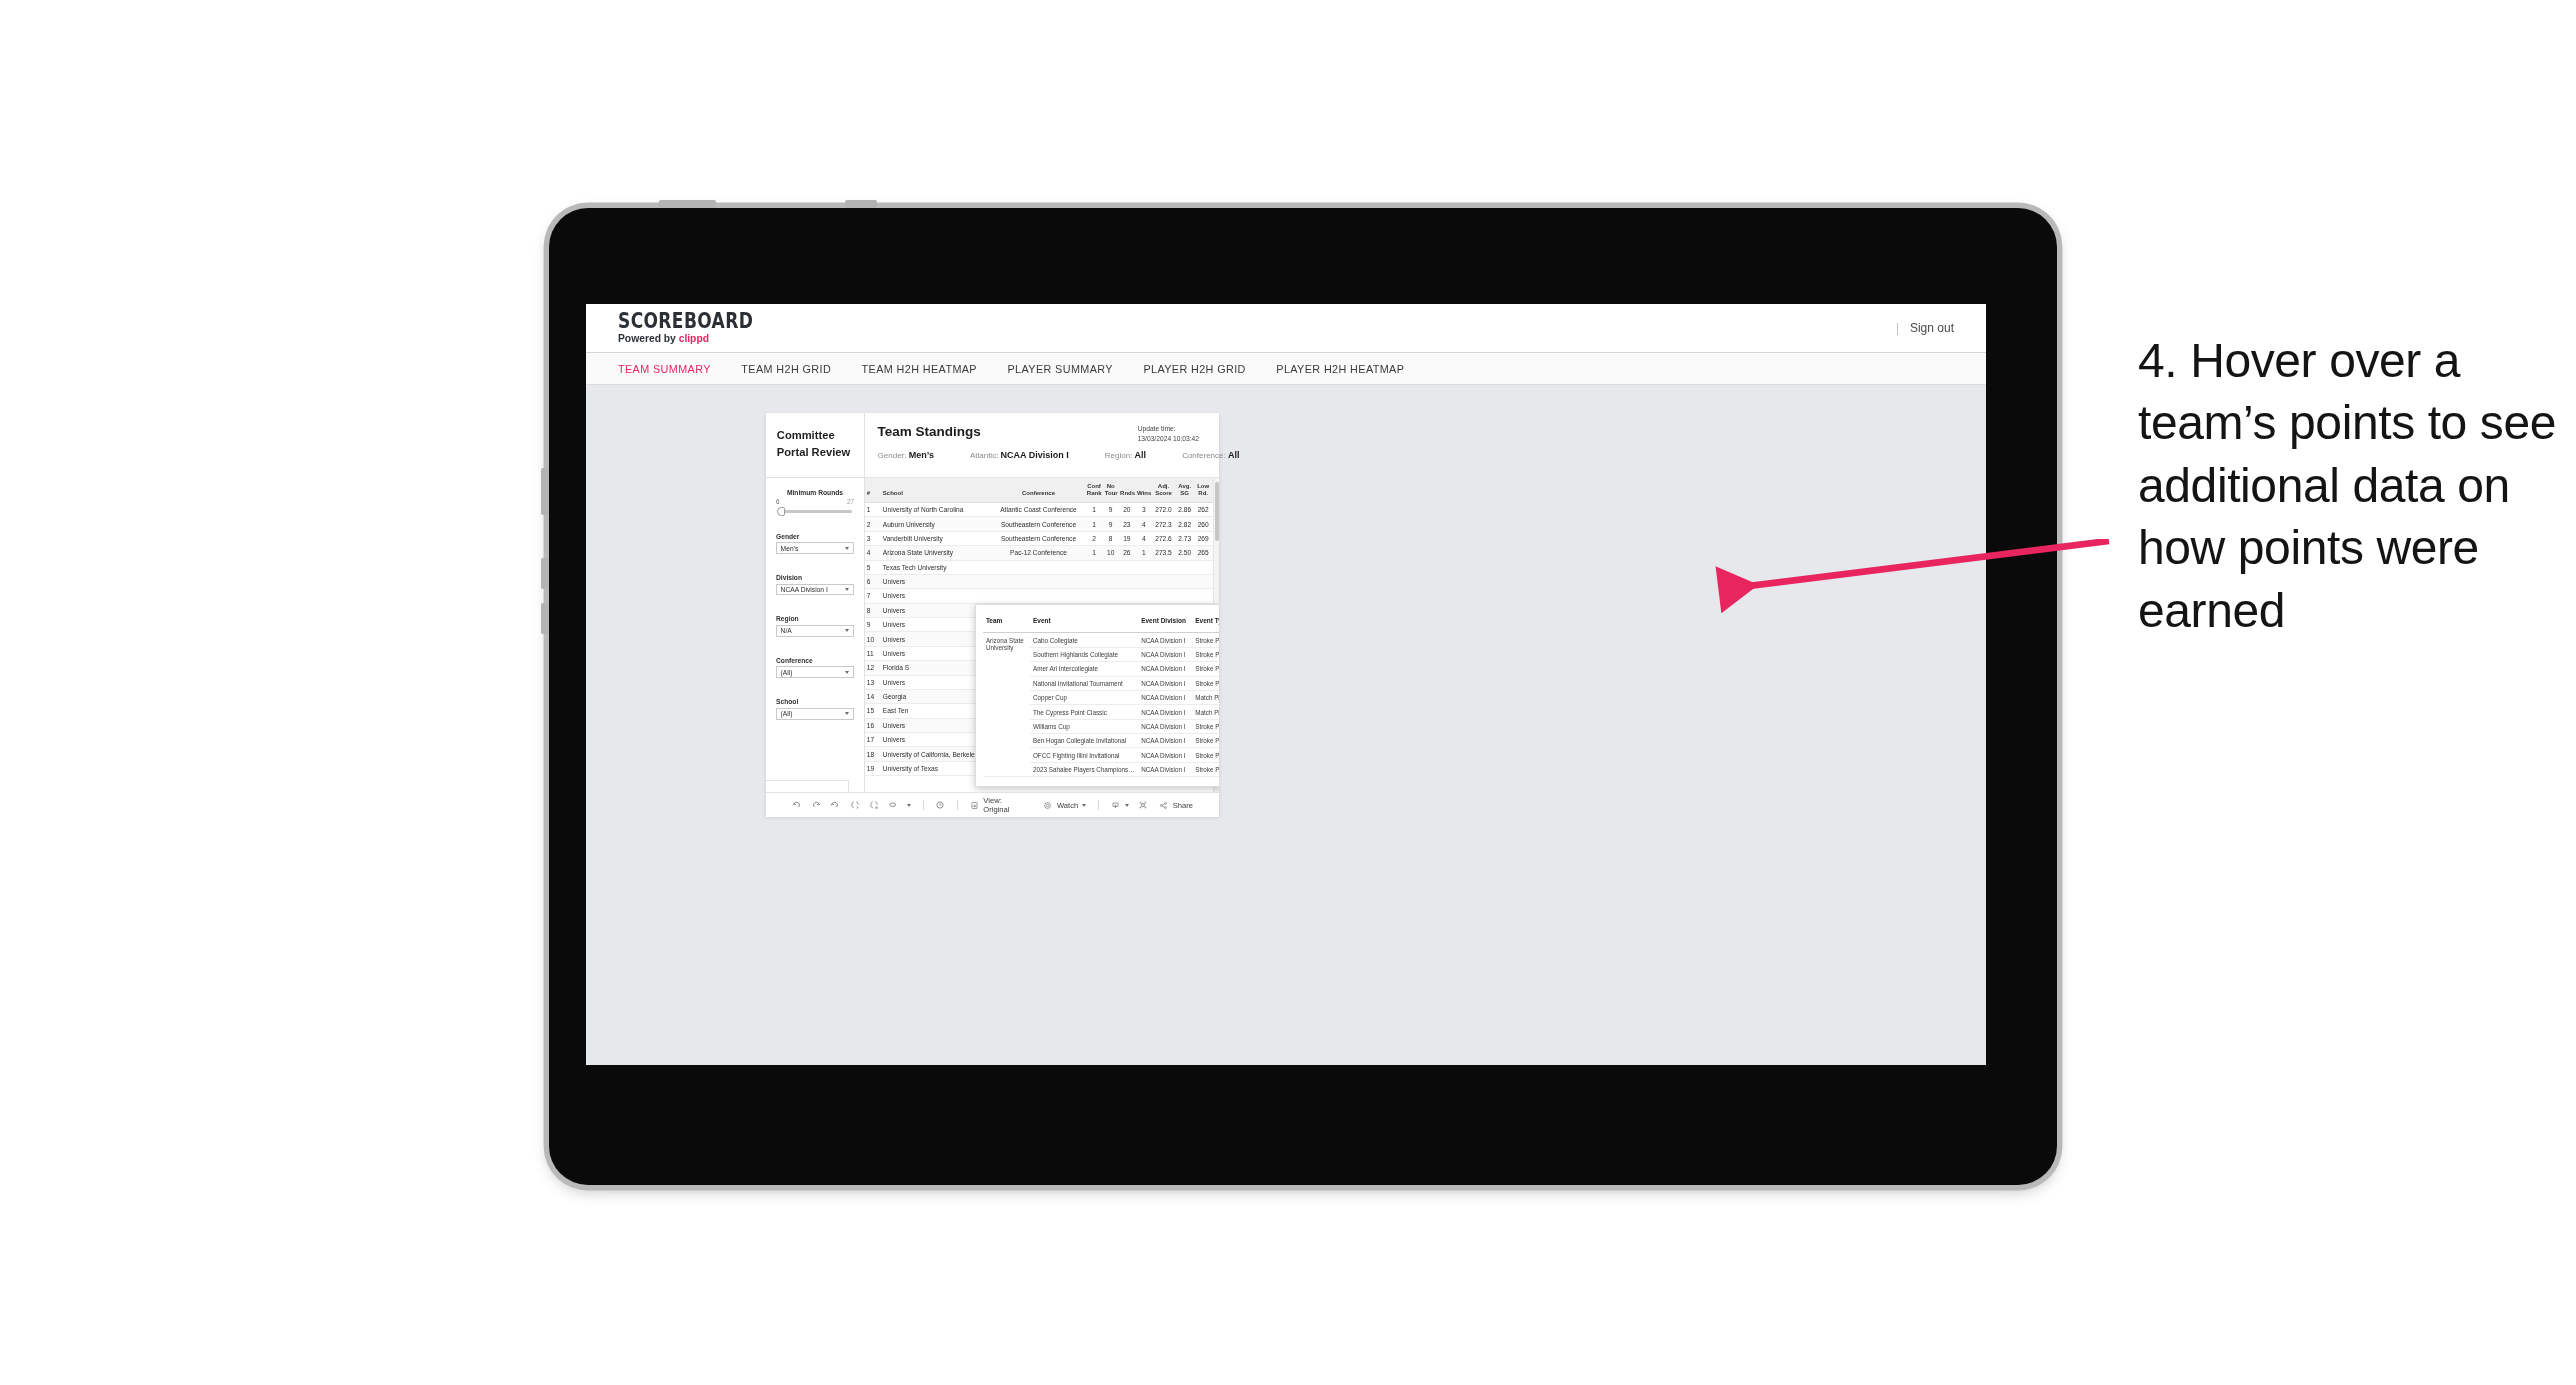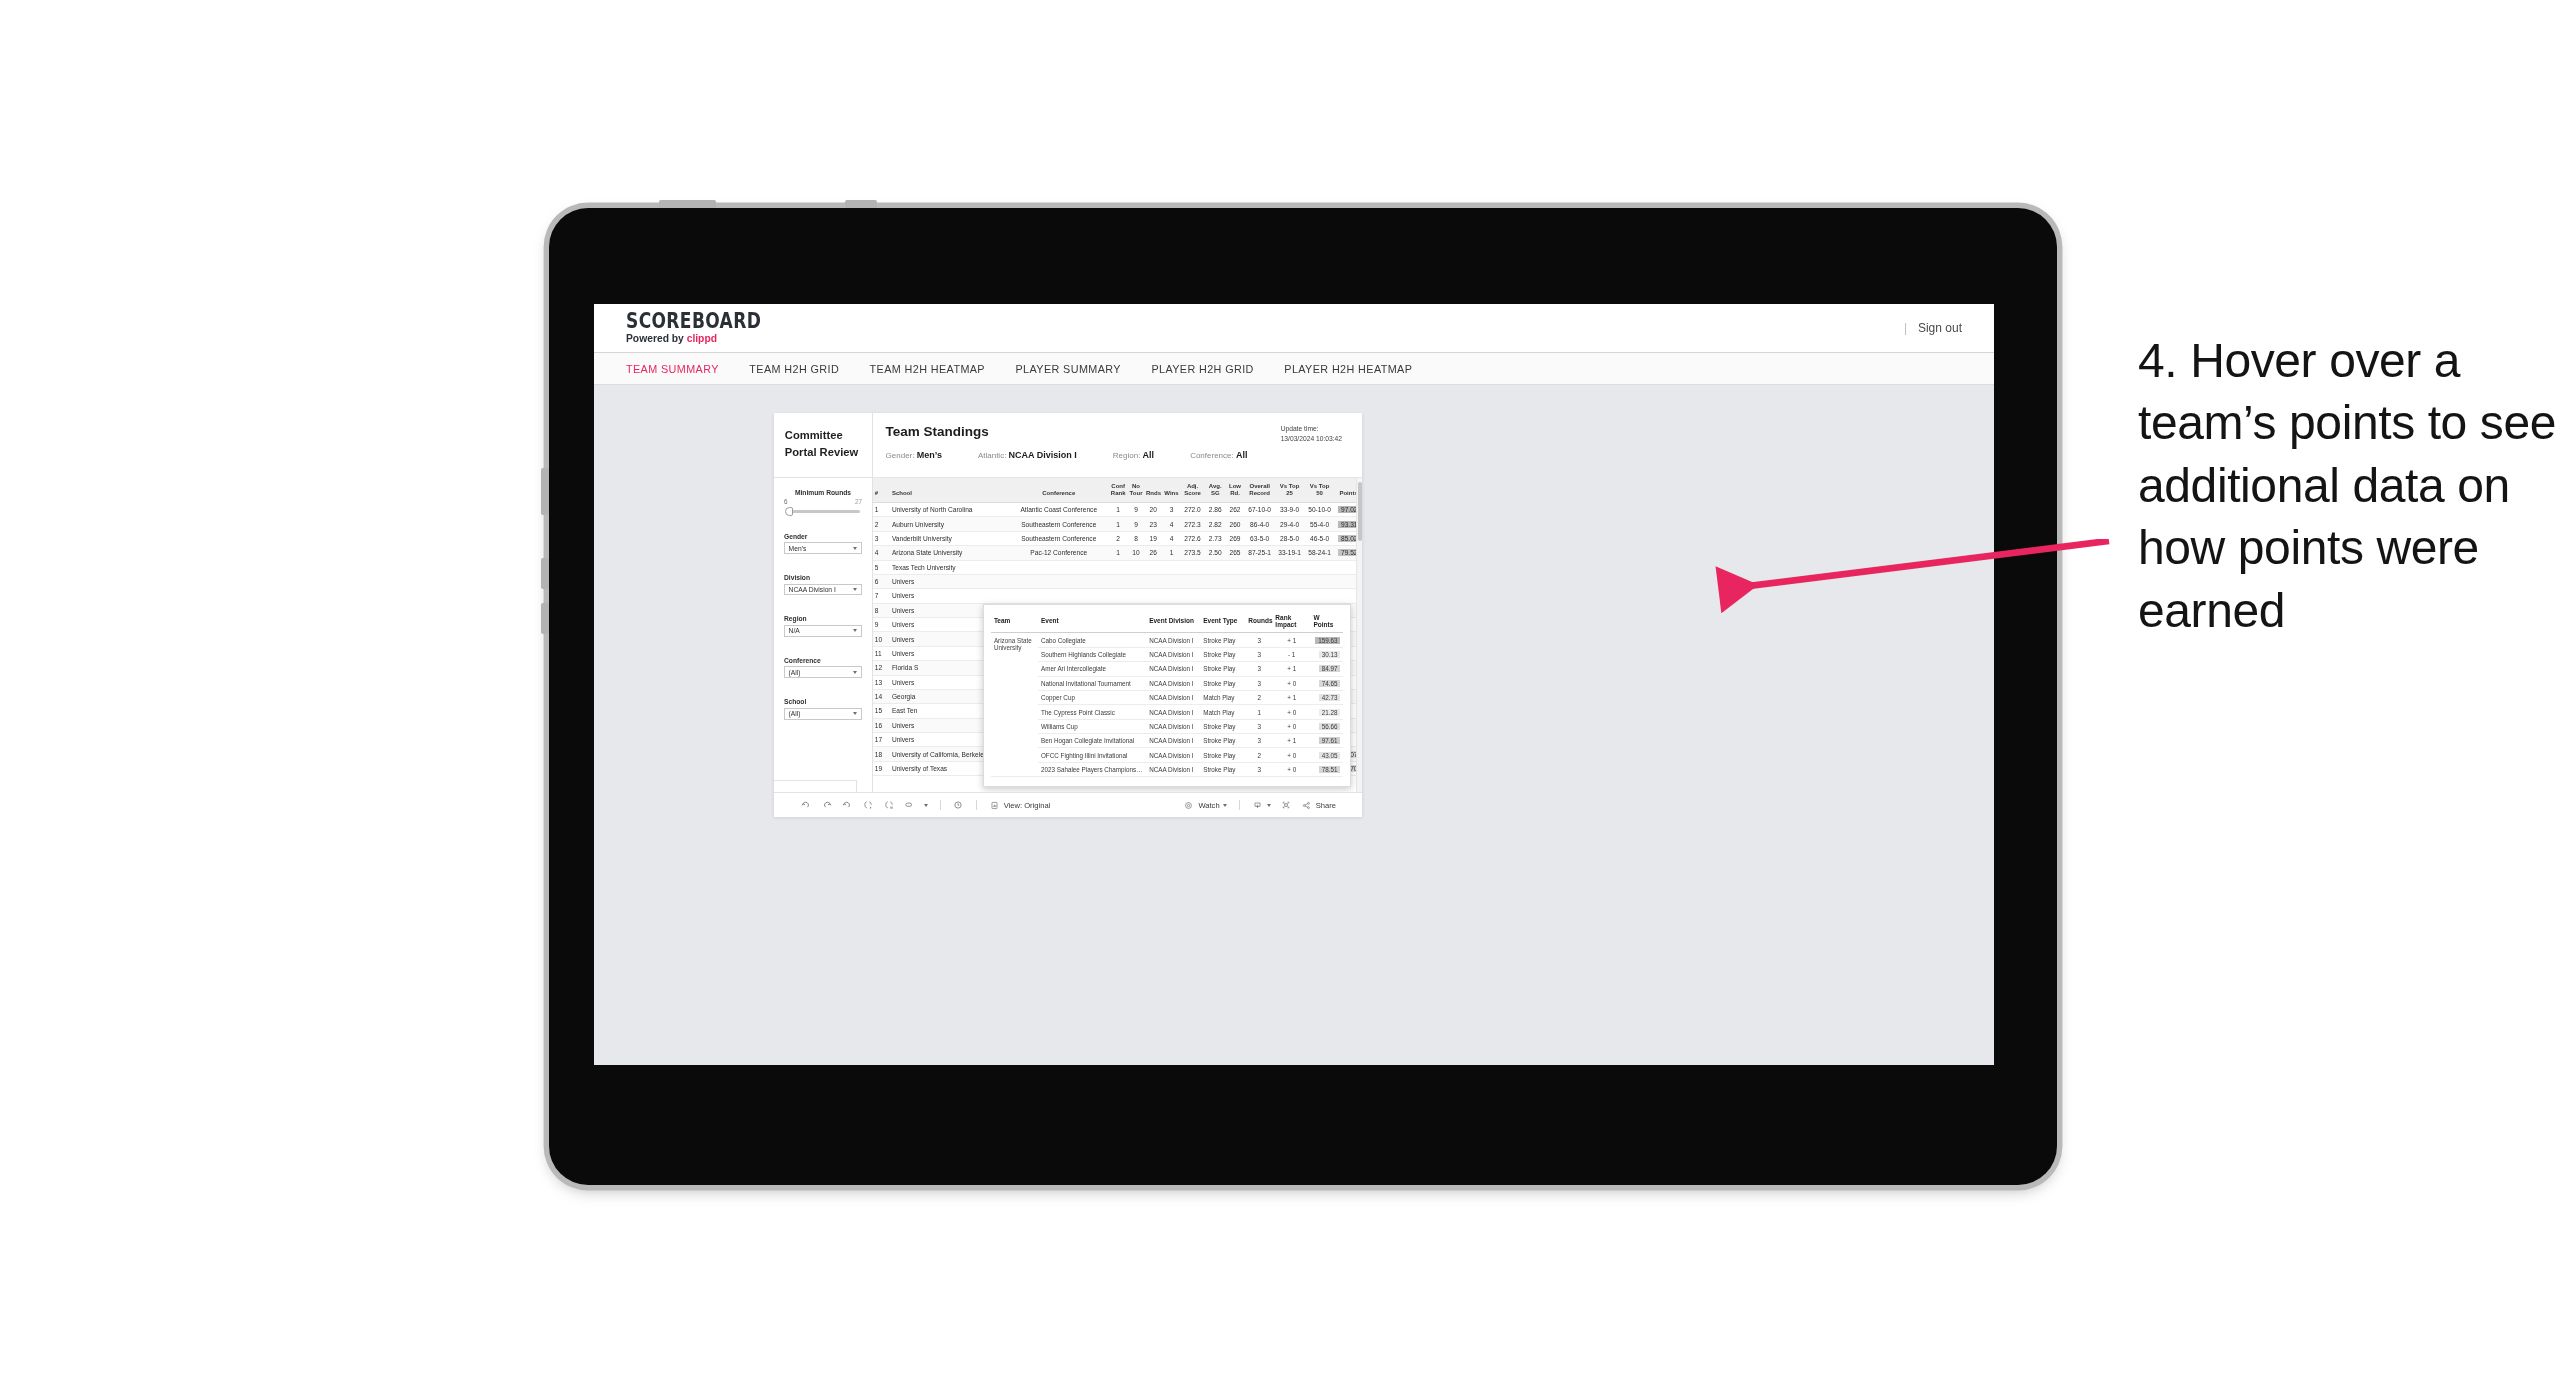"SCOREBOARD" .screen { margin-left: 8px -> none }
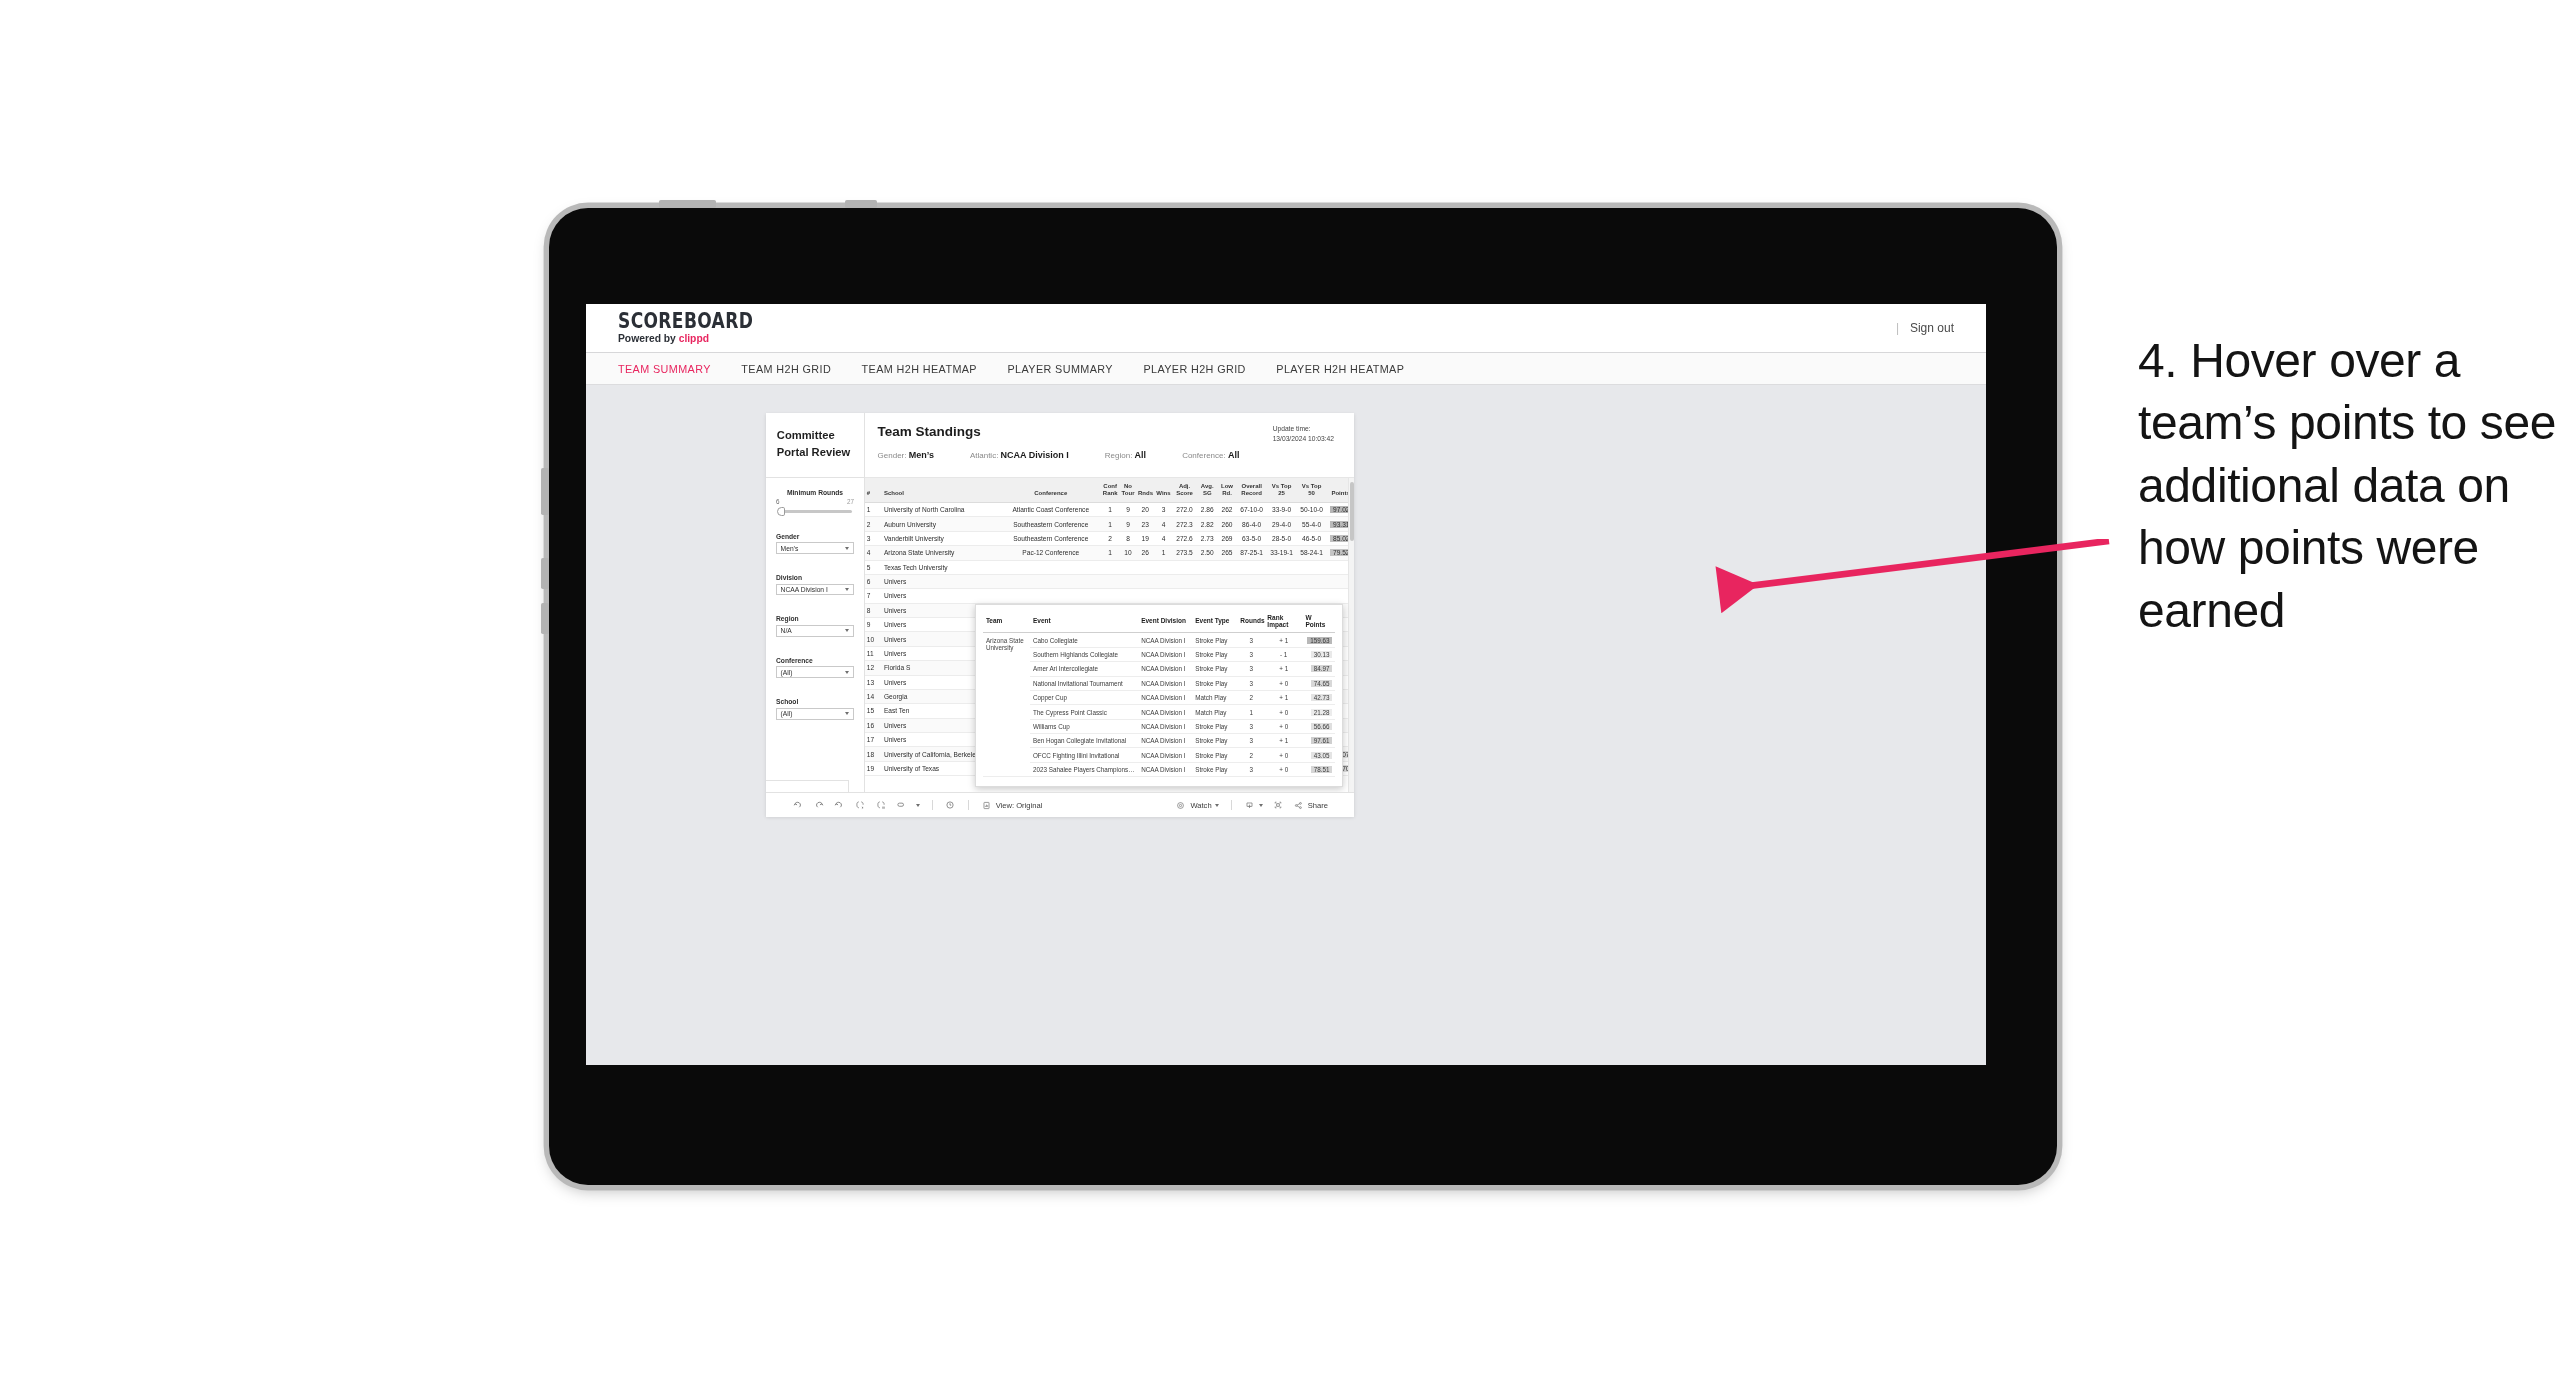"Committee Portal Review" .dash { width: 588px -> 453px }
